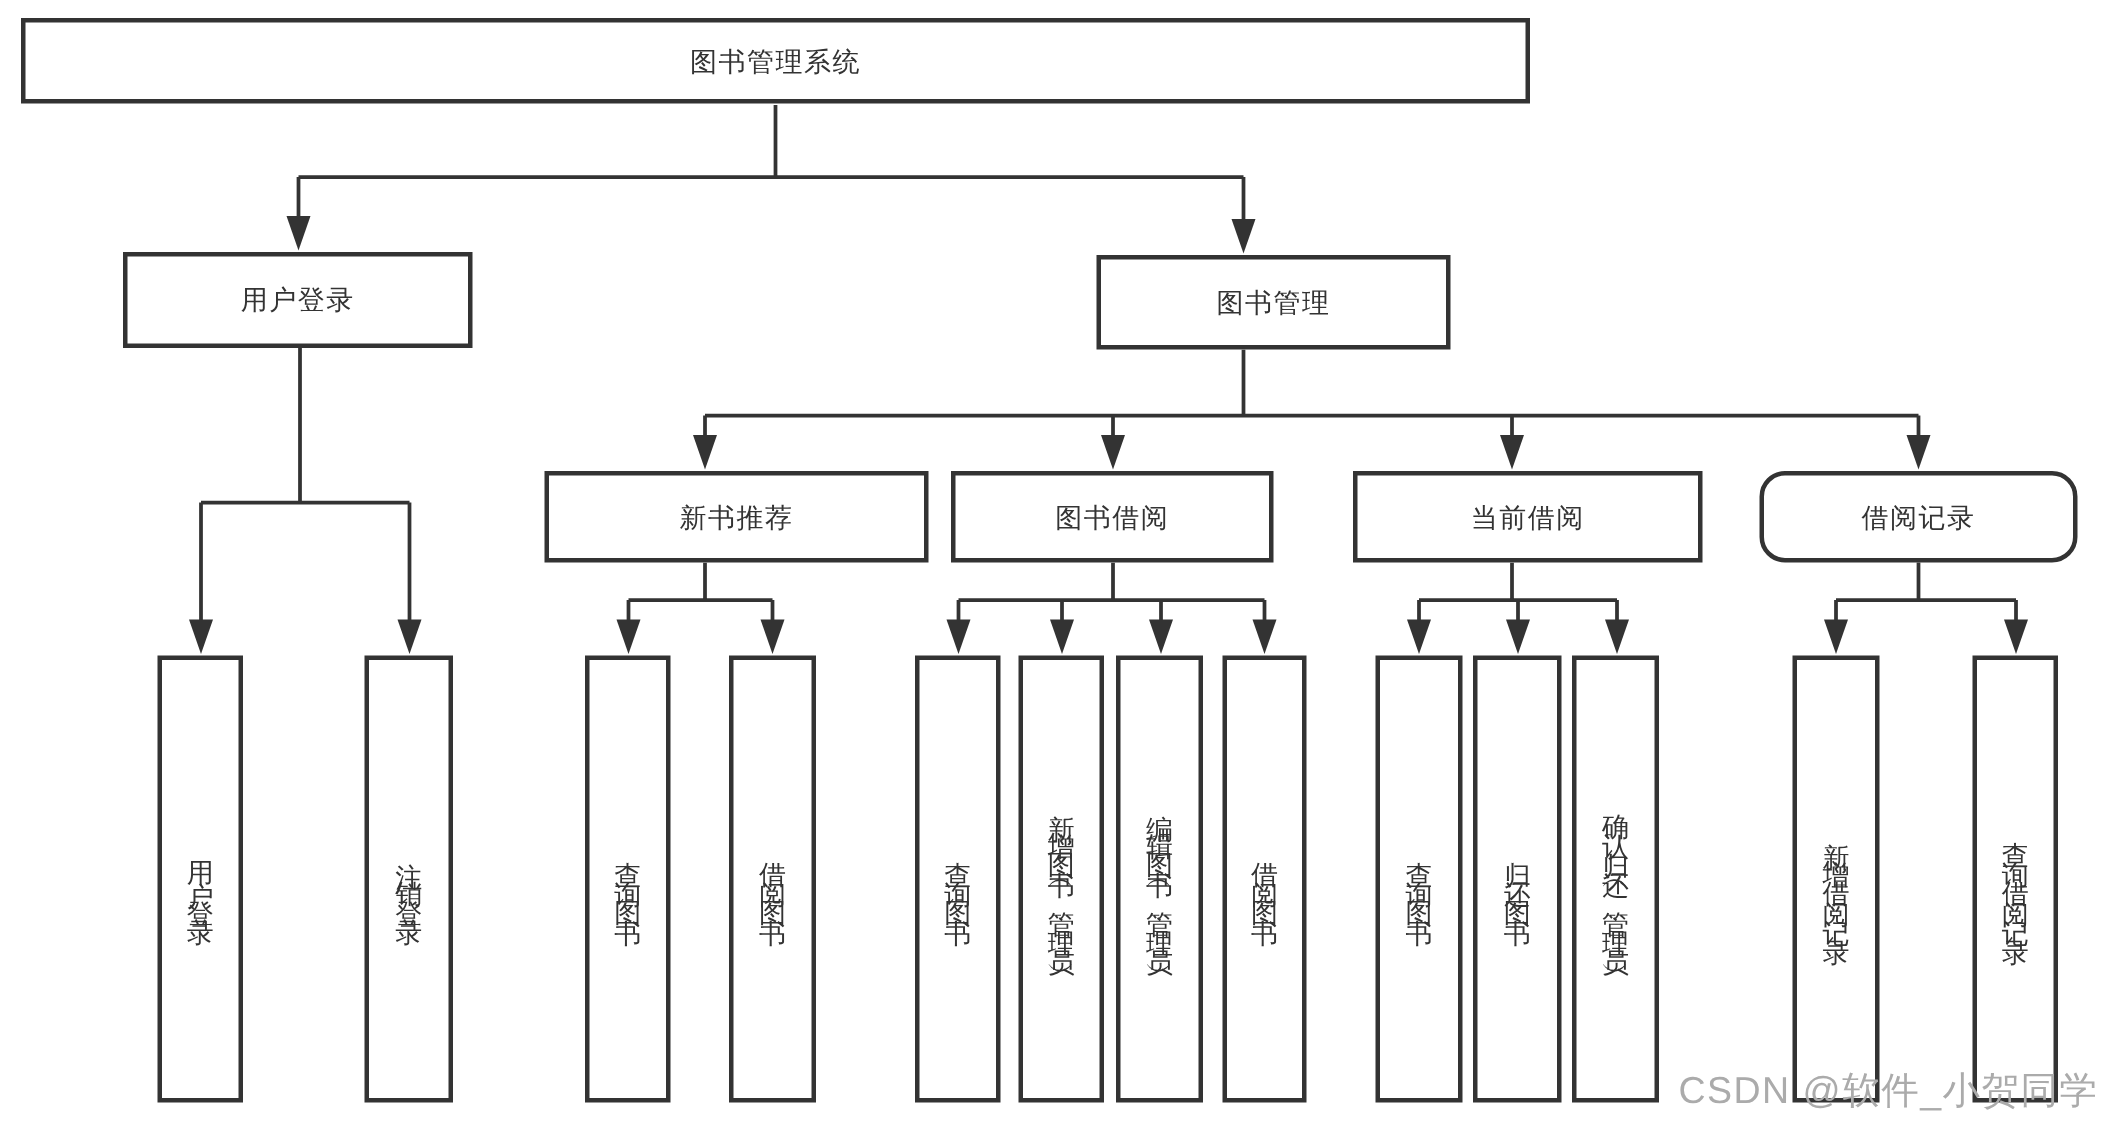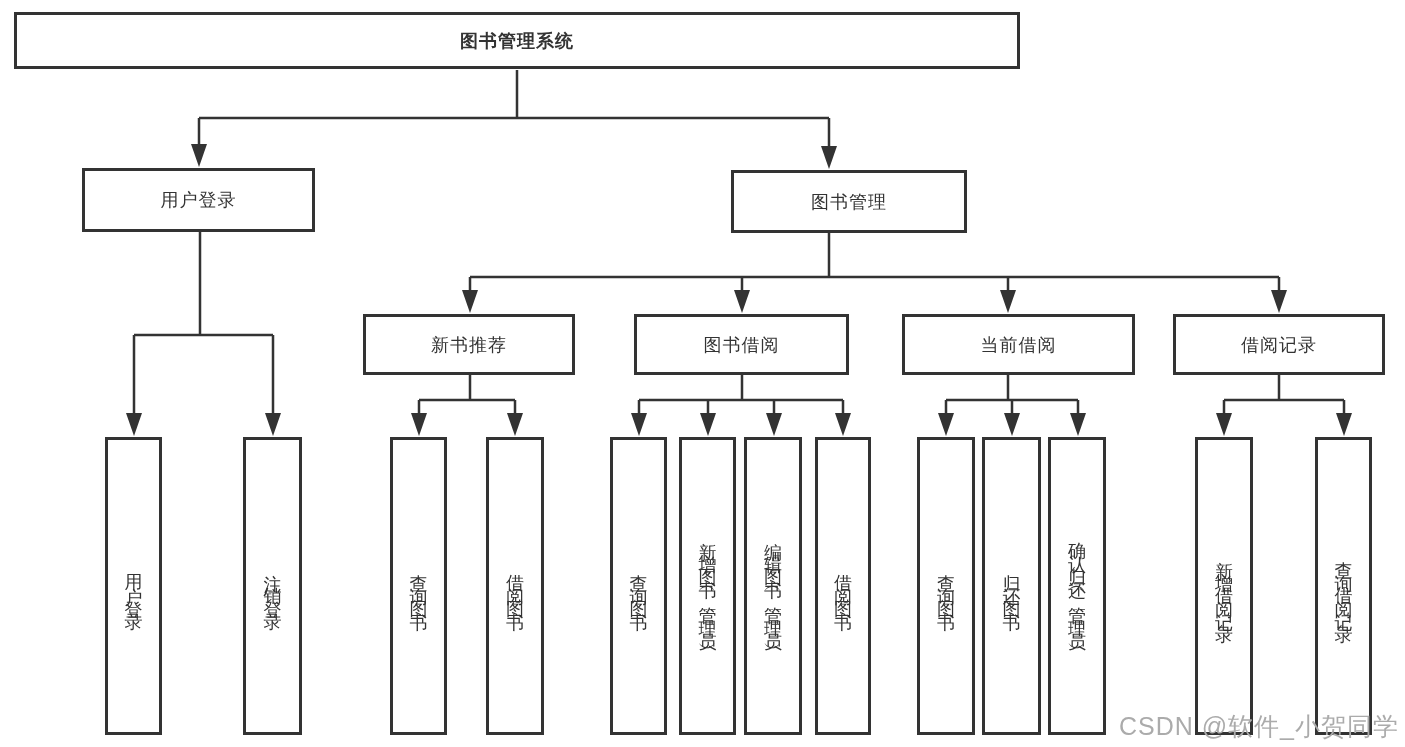"图书管理系统" div.node { font-weight: bold -> none }
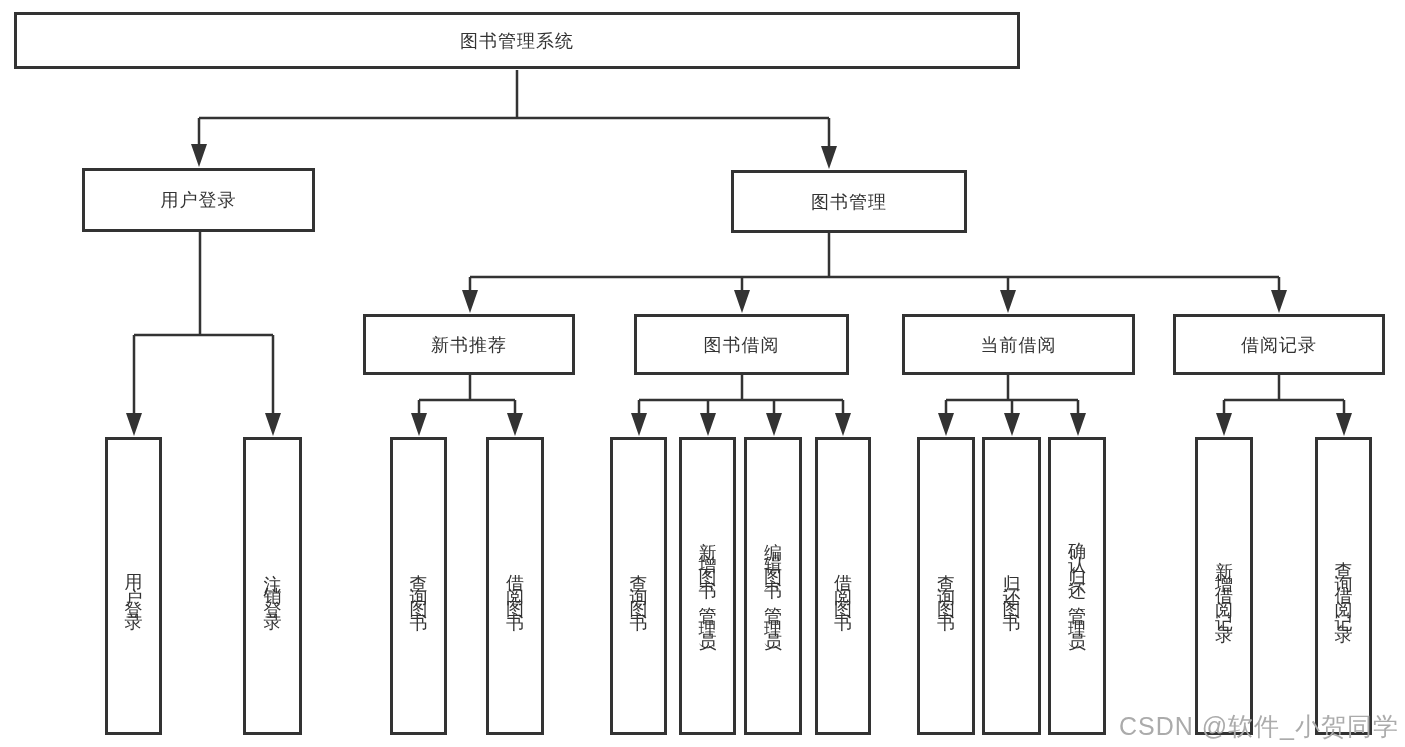"新书推荐" div.node { width: 212px -> 256px }
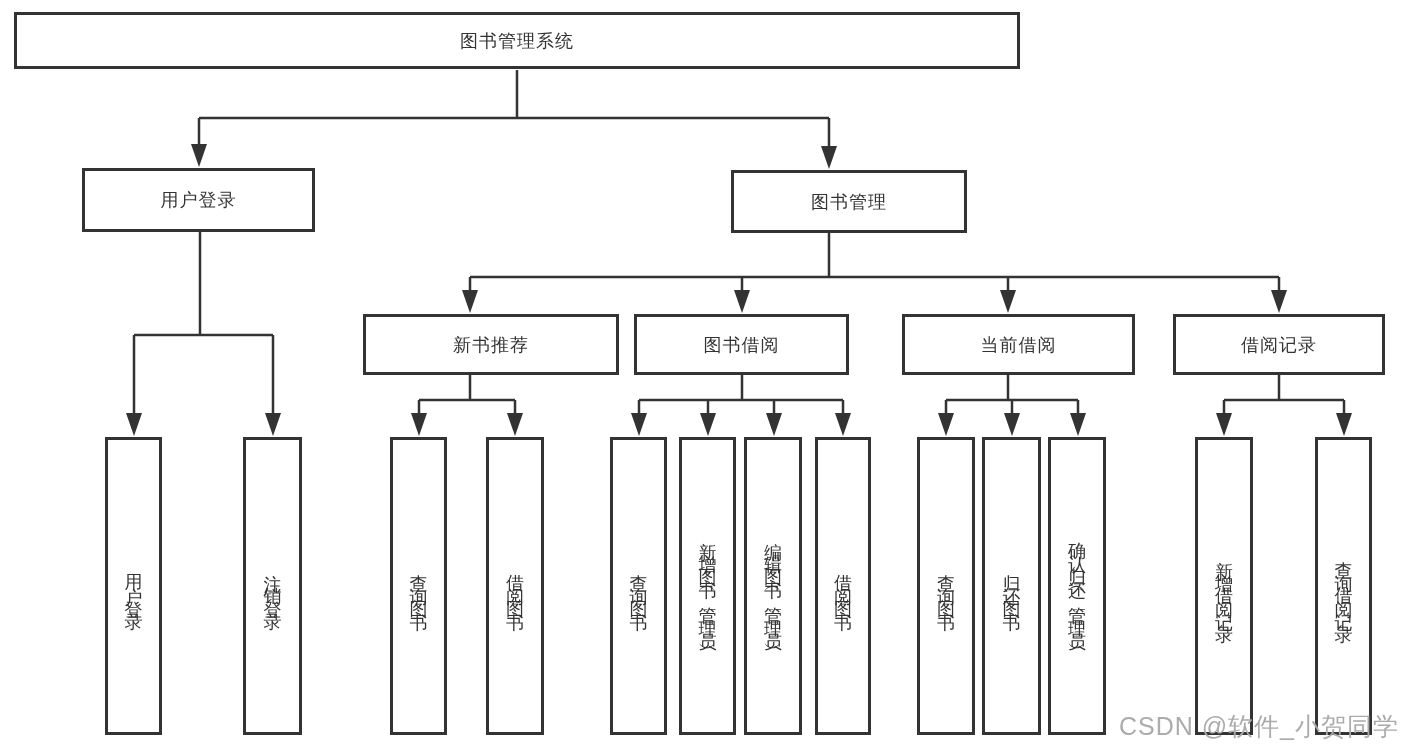"借阅记录" div.node { border-radius: none -> 17px }
